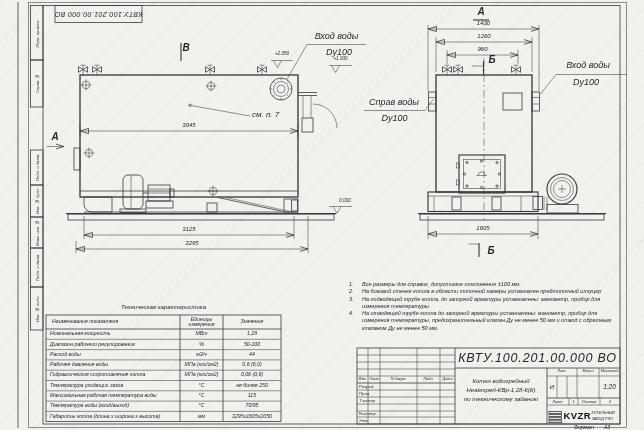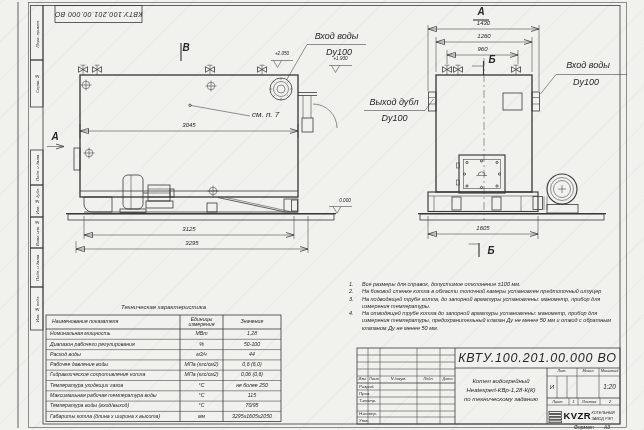"Выход дубл" span.t { text: Выход дубл -> Справ воды }
